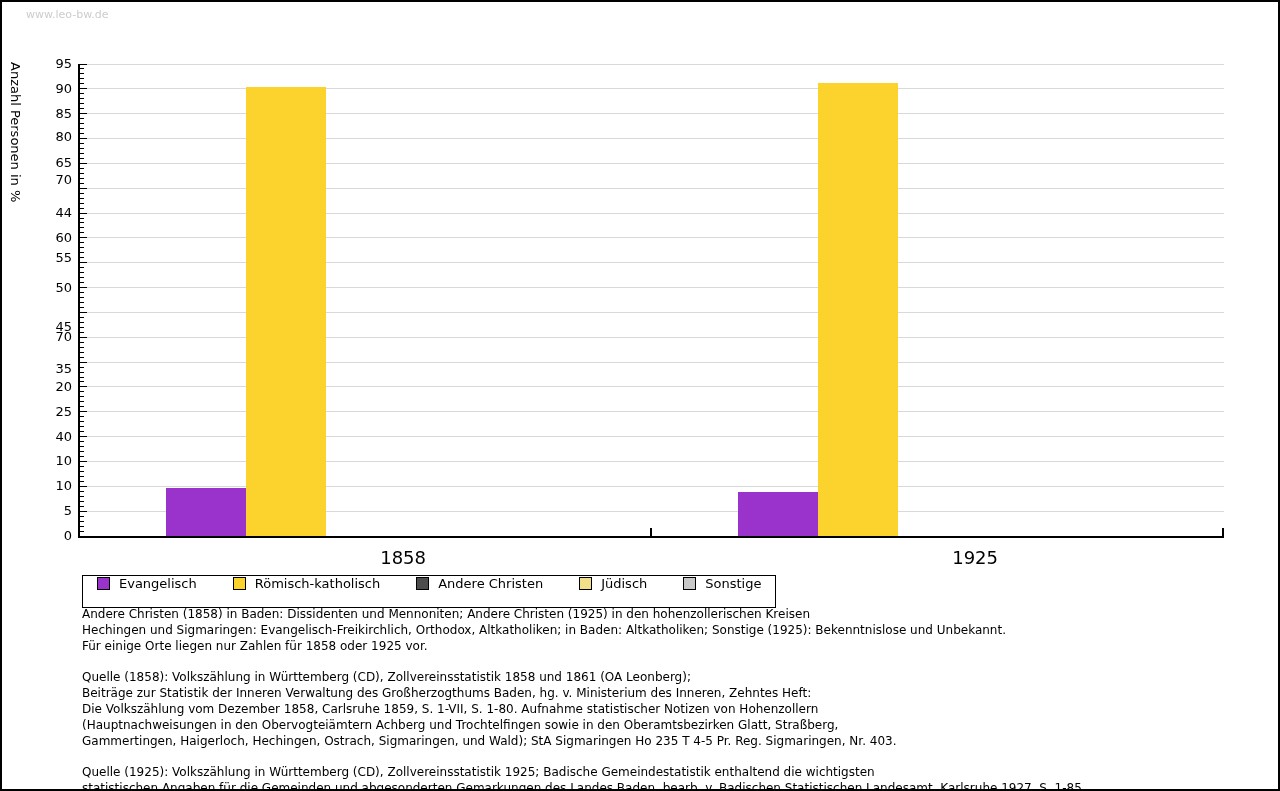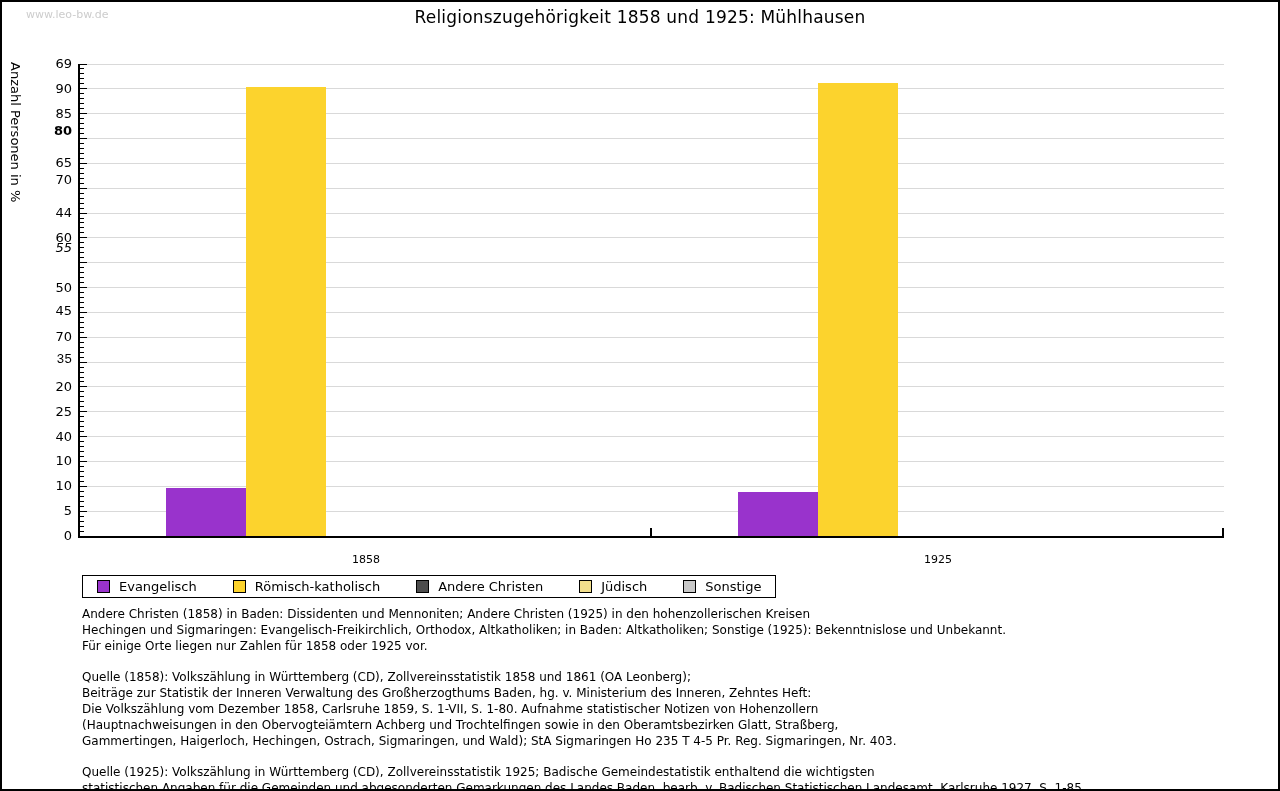"Religionszugehörigkeit 1858 und 1925:" div.chart-title { html: <div>Religionszugehörigkeit 1858 und 1925: Mühlhausen</div> -> none }
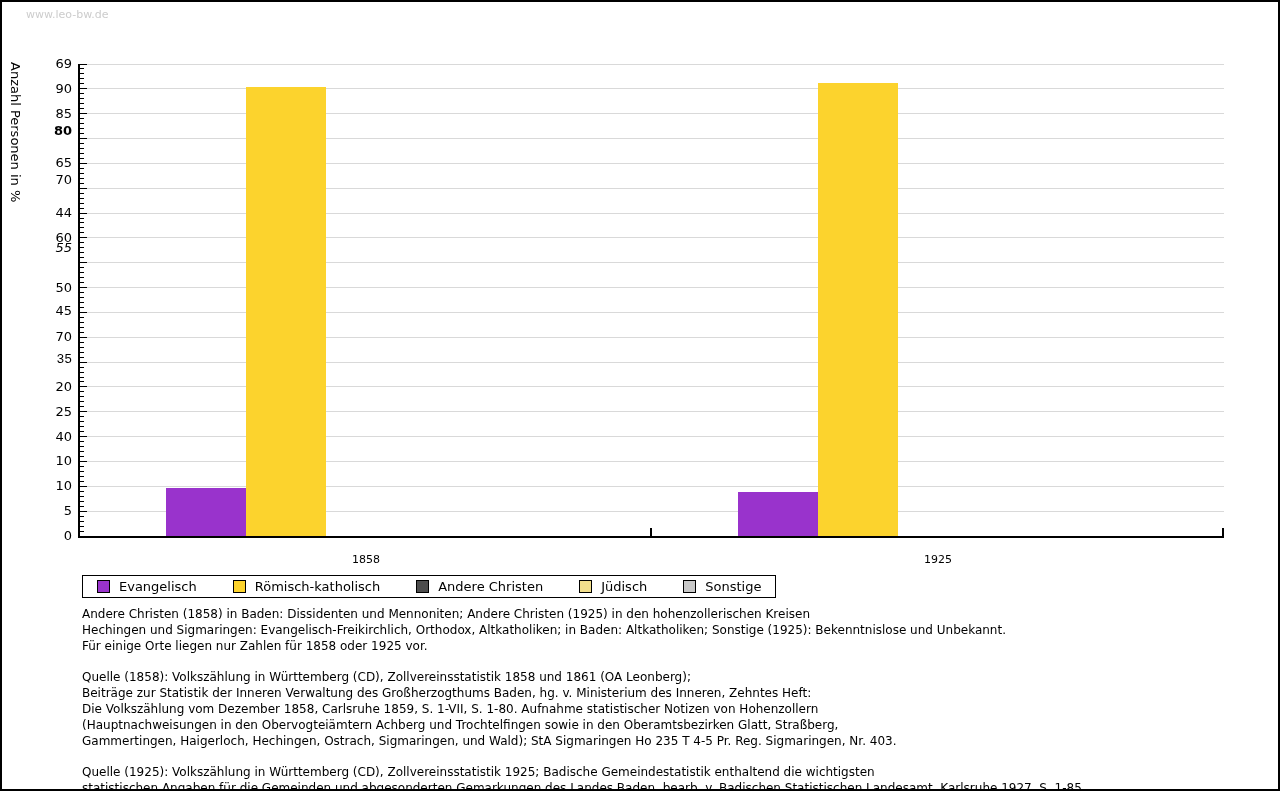"69" div.y-tick-label { text: 69 -> 95 }
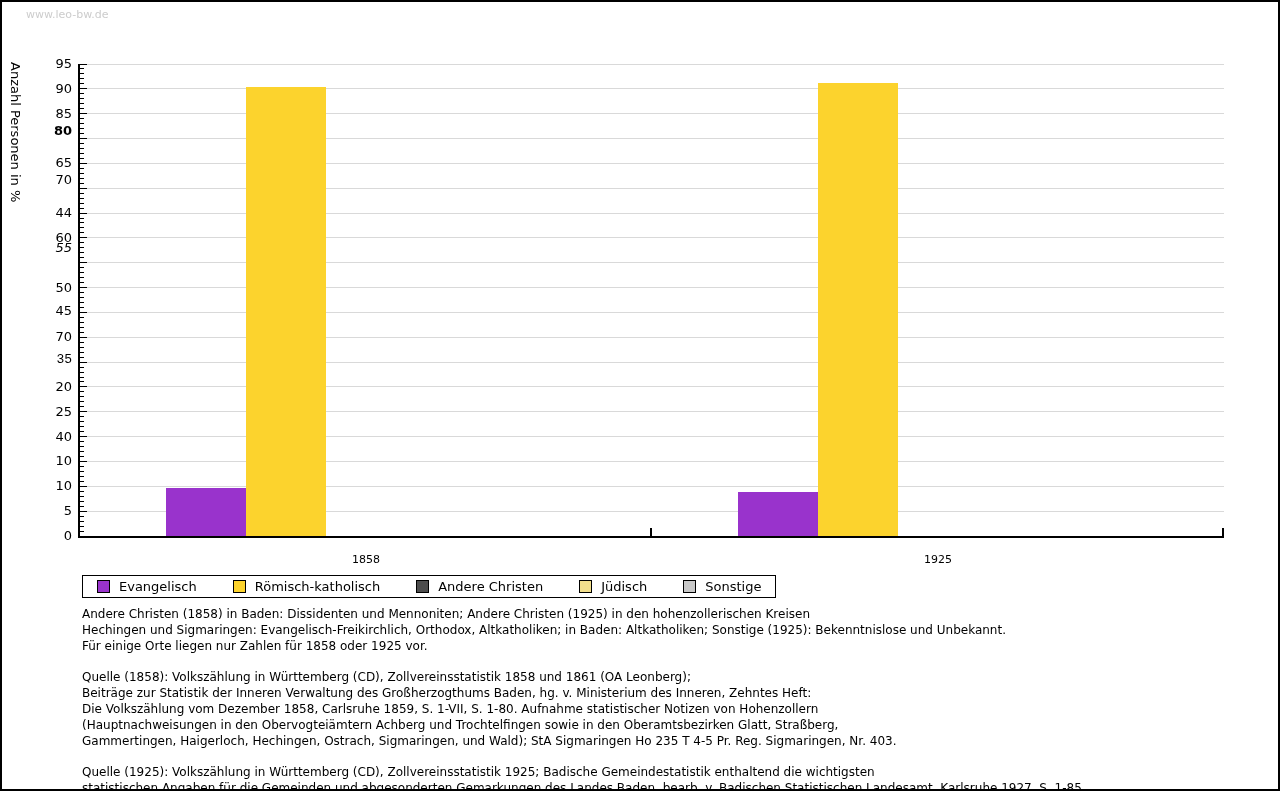"80" div.y-tick-label { font-weight: bold -> none; top: 59px -> 65px }
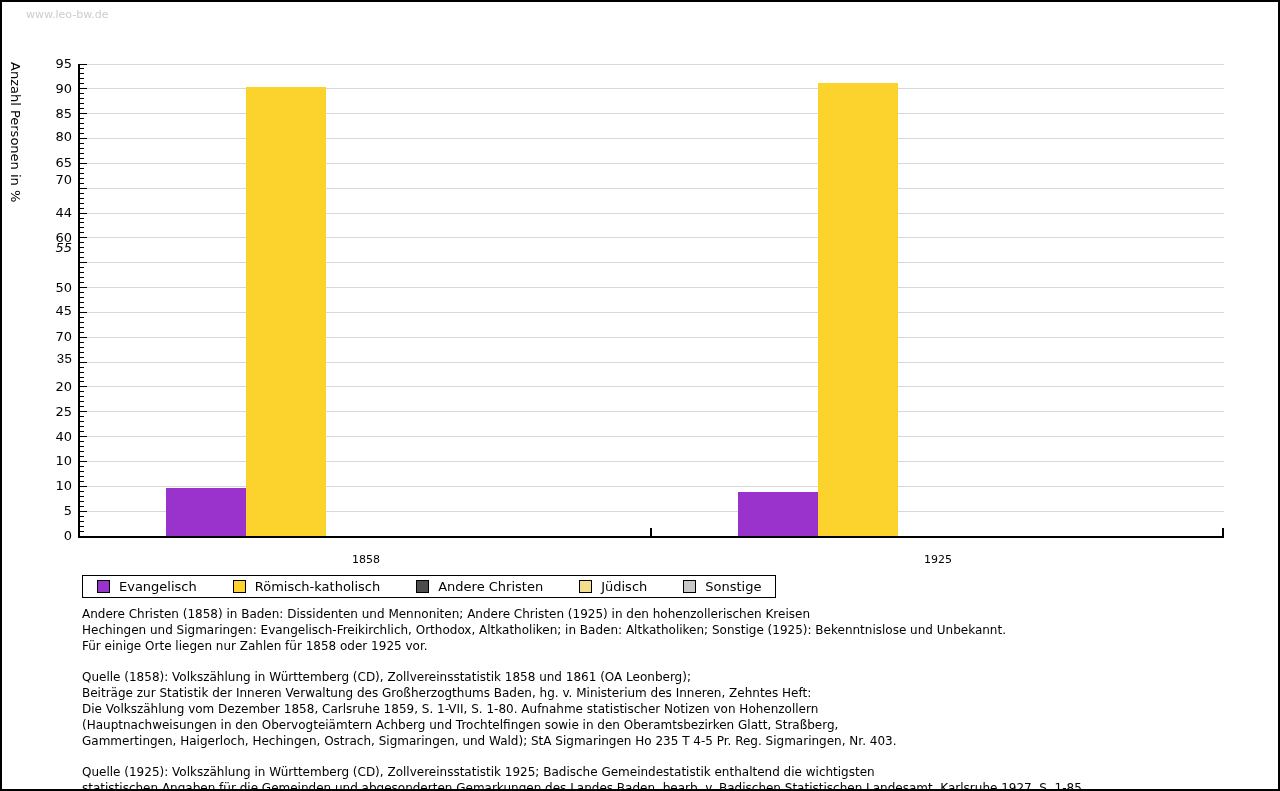"55" div.y-tick-label { font-style: italic -> none; top: 176px -> 186px }
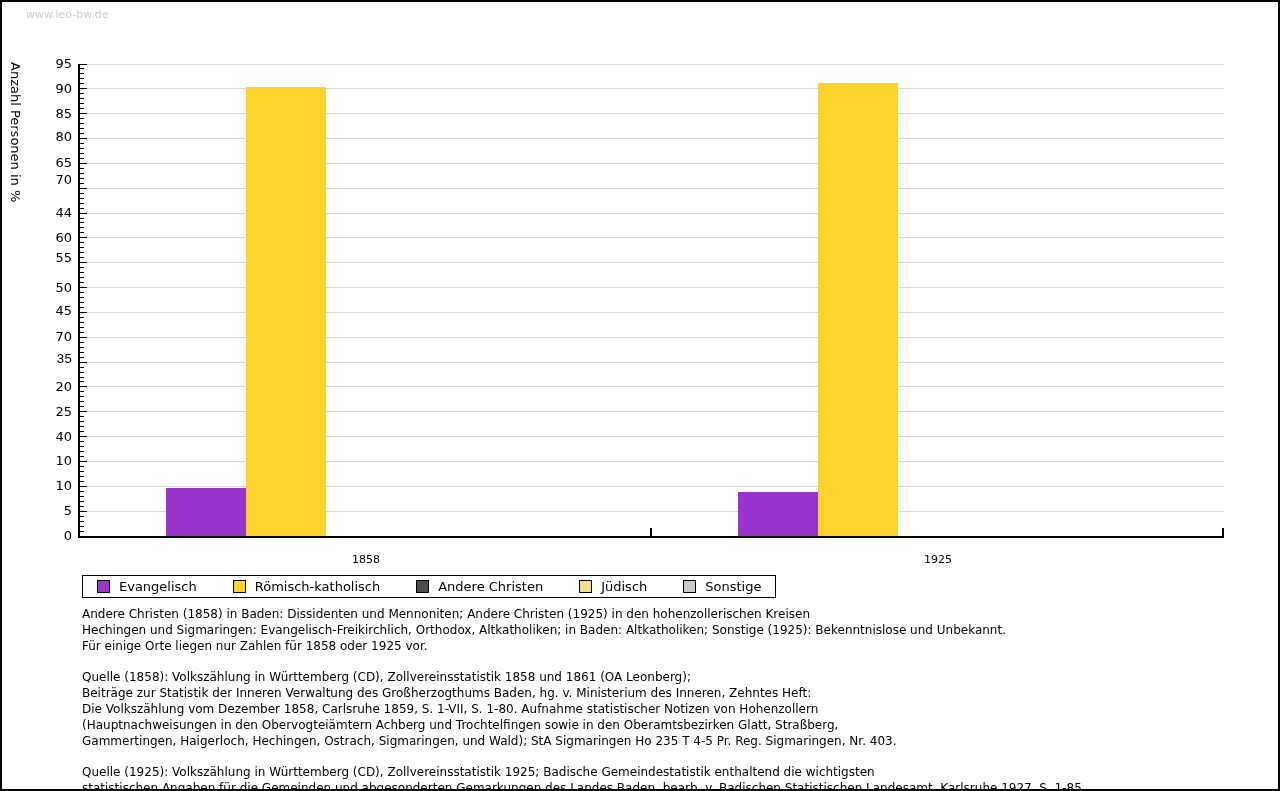"45" div.y-tick-label { top: 239px -> 255px }
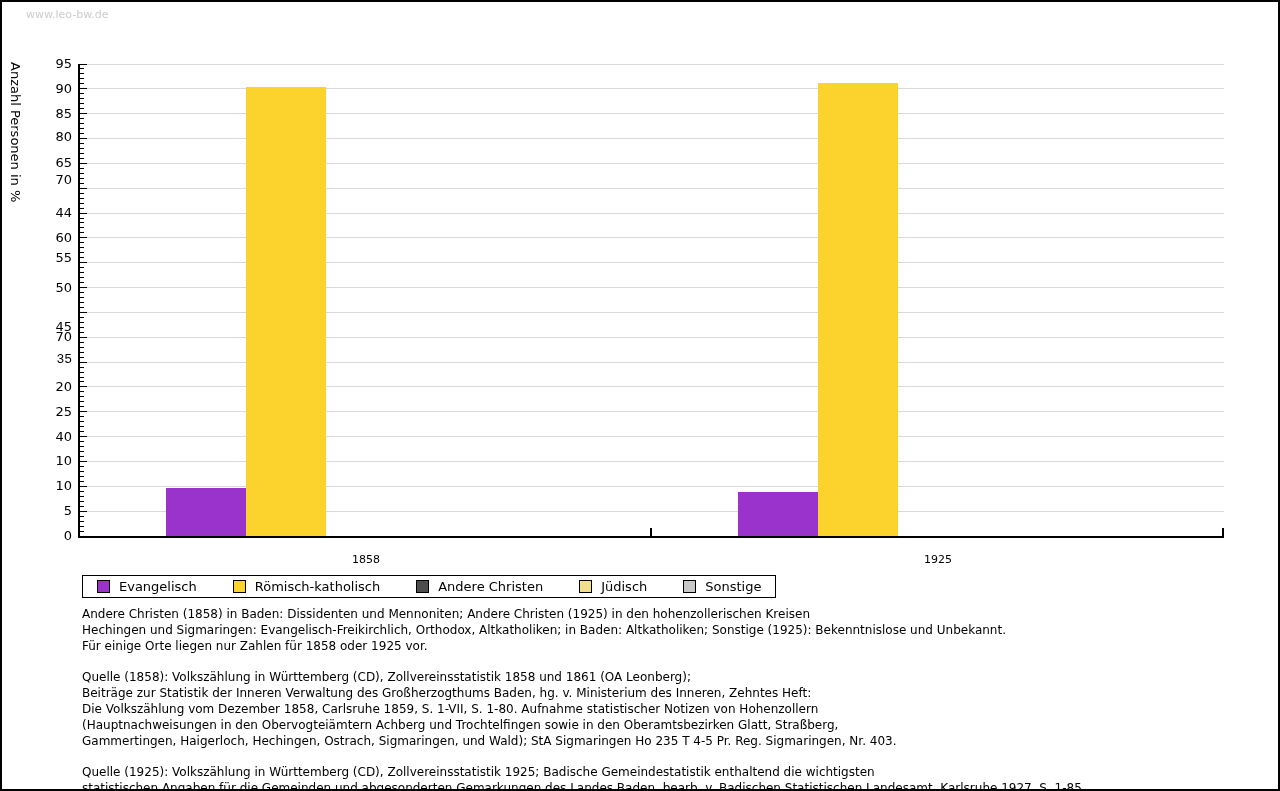"35" div.y-tick-label { font-family: Liberation Mono, monospace -> none; top: 288px -> 297px }
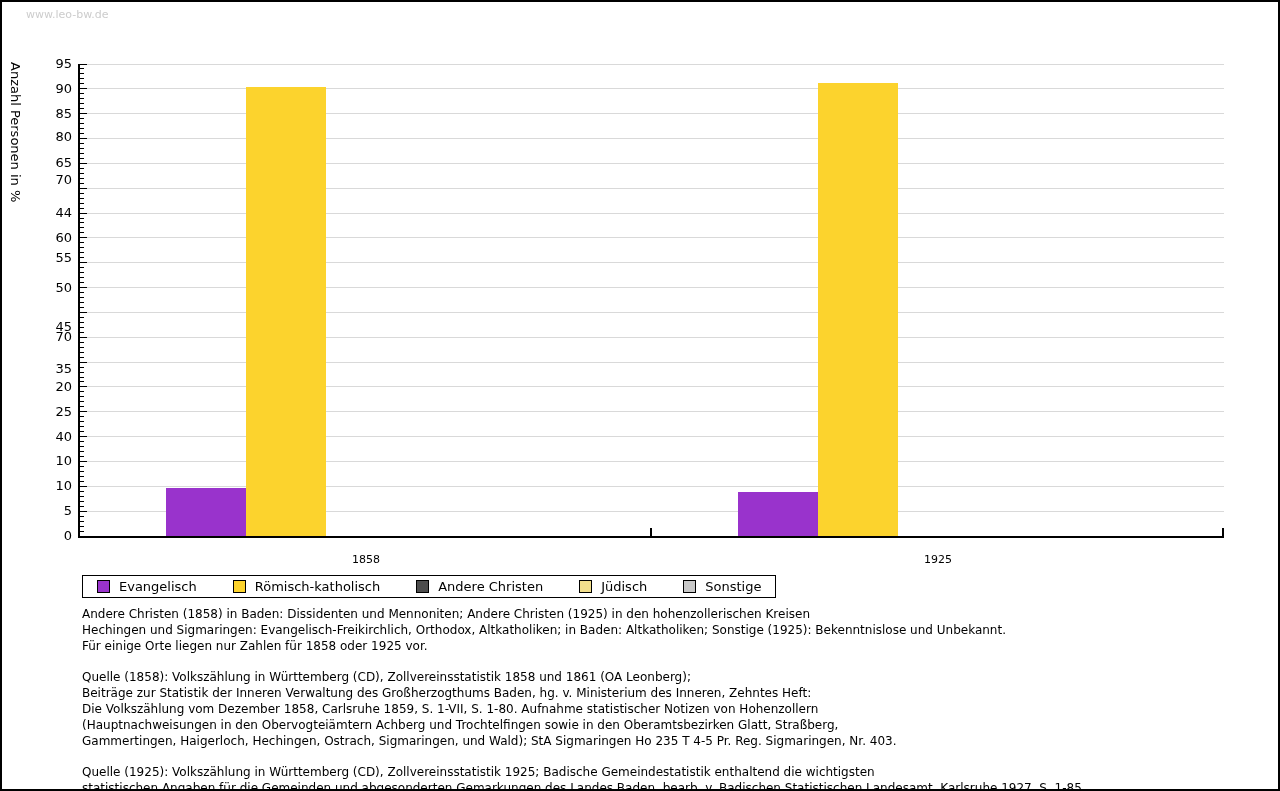"1858" .x-label { font-size: 11px -> 18px; text-align: center -> right; top: 12px -> 6px }
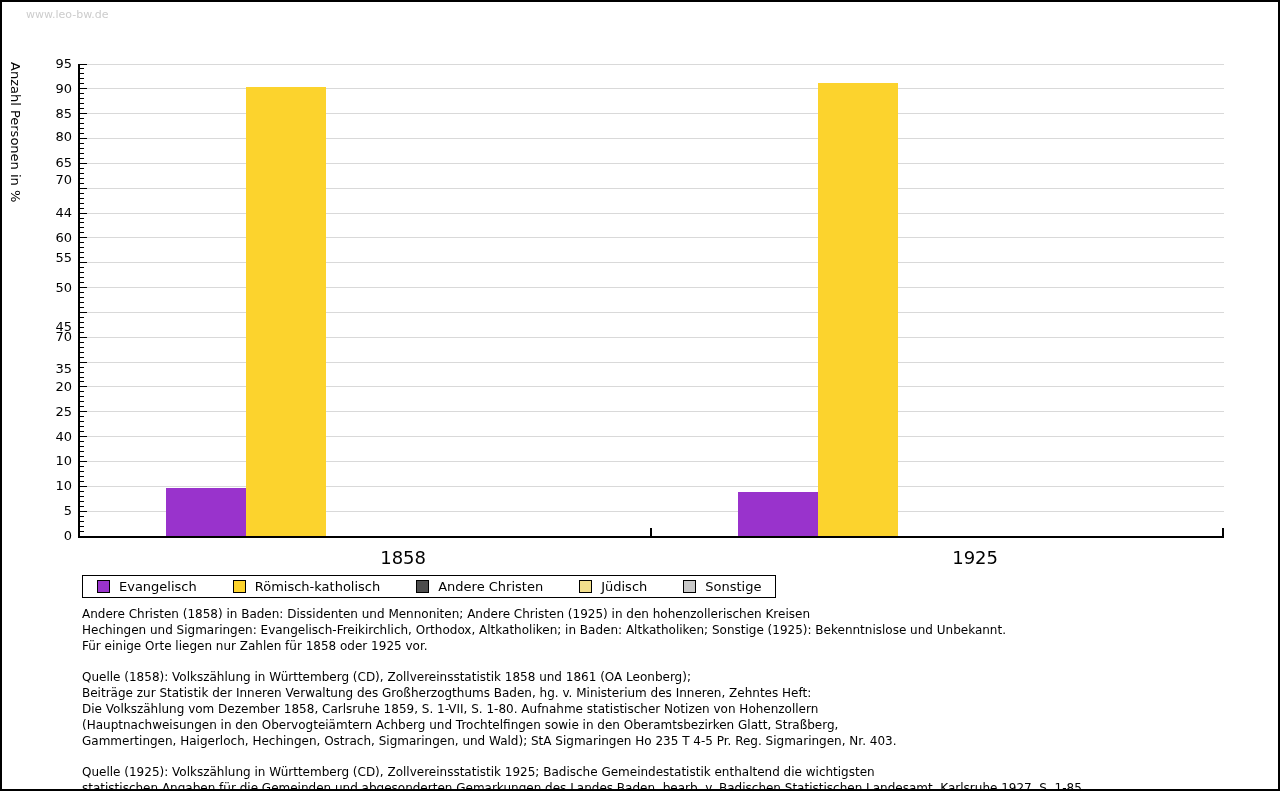"Evangelisch" .legend { align-items: center -> flex-start; height: 23px -> 33px }
